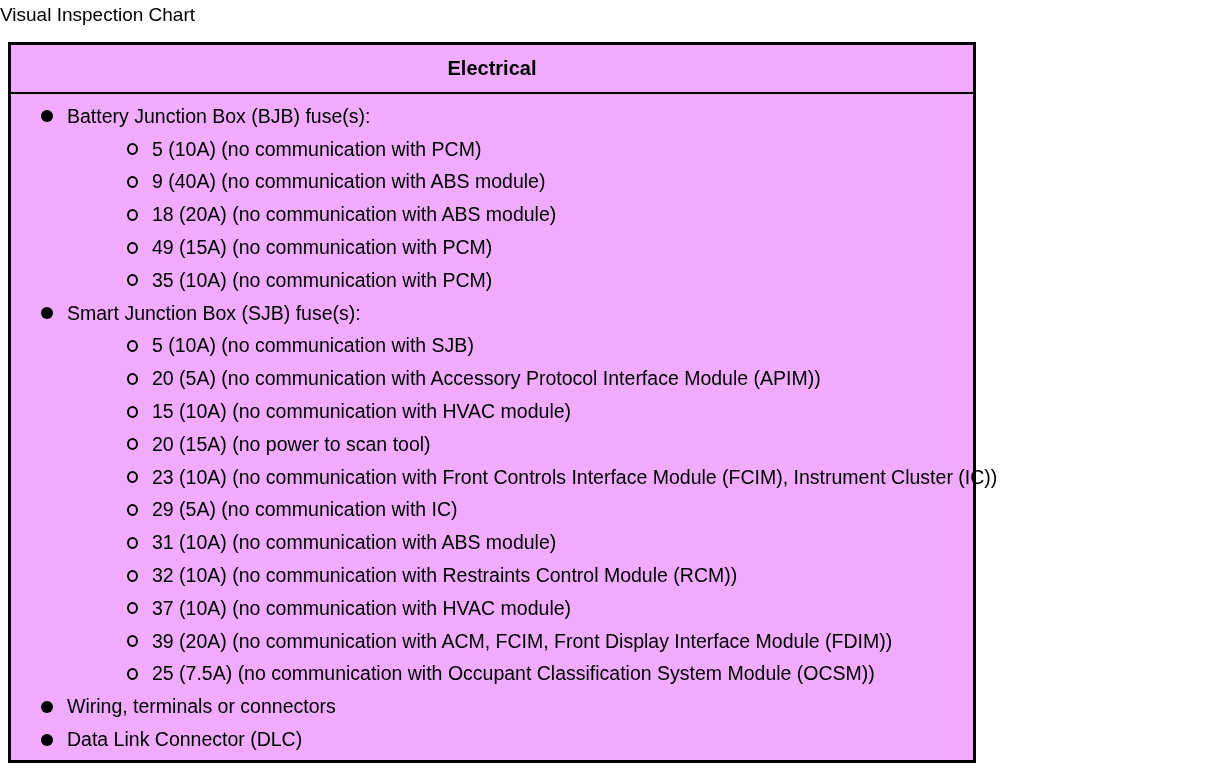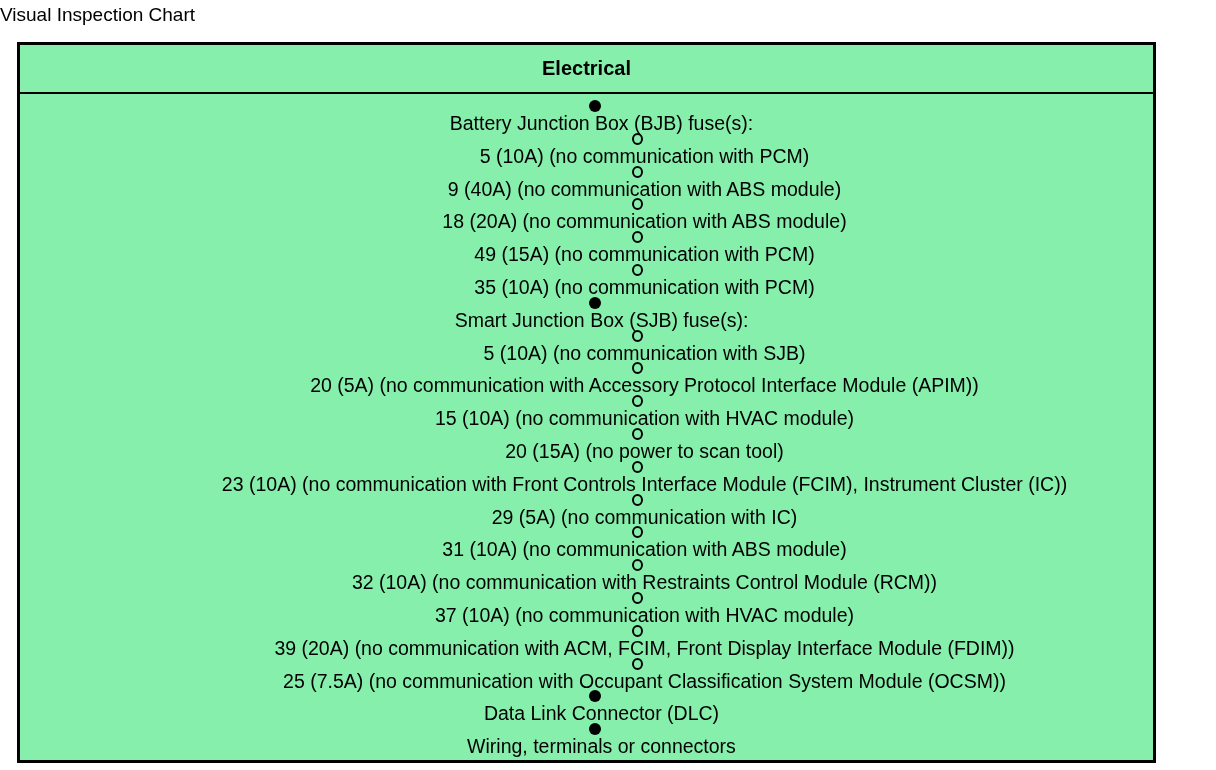"Electrical" .chart { background: #86efac -> #f0abfc; left: 17px -> 8px; width: 1139px -> 968px }
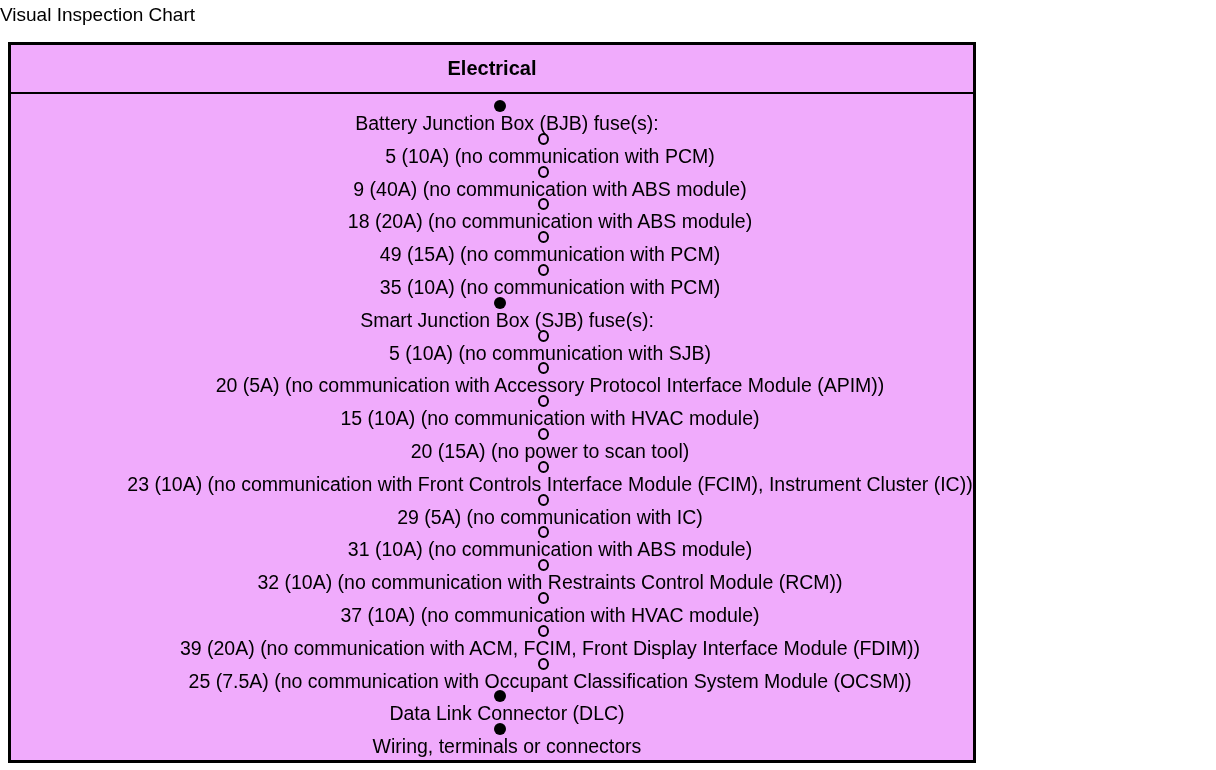"Battery Junction Box (BJB) fuse(s):" .l1 { flex-direction: column -> none }
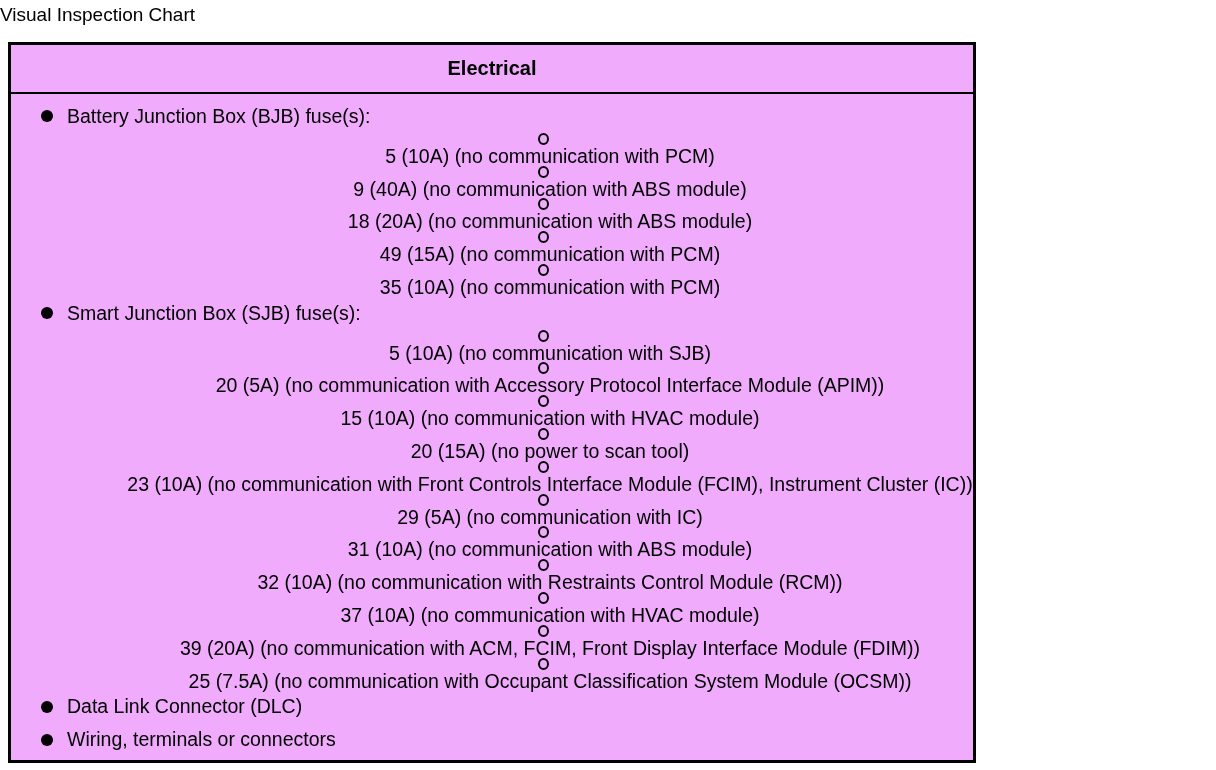"5 (10A) (no communication with" .l2 { flex-direction: column -> none }
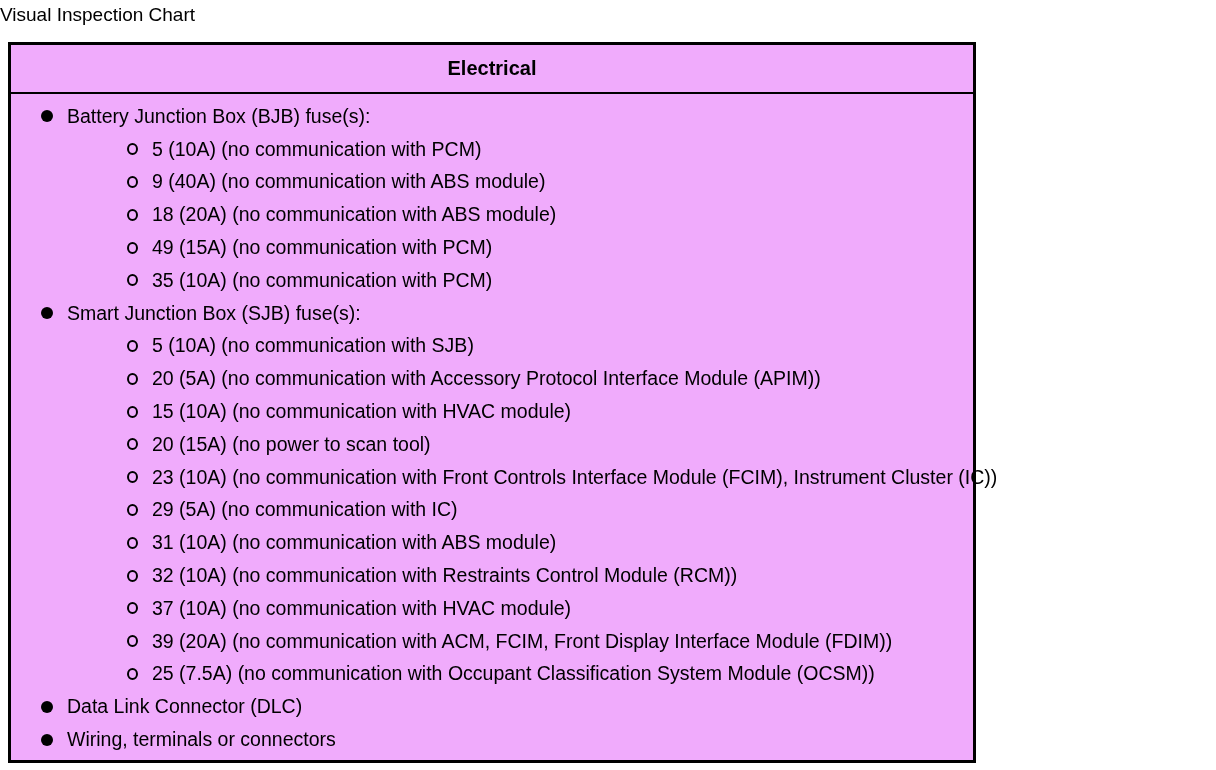"Data Link Connector (DLC)" div.row { order: before "Wiring, terminals or connectors" -> after "Wiring, terminals or connectors" }
